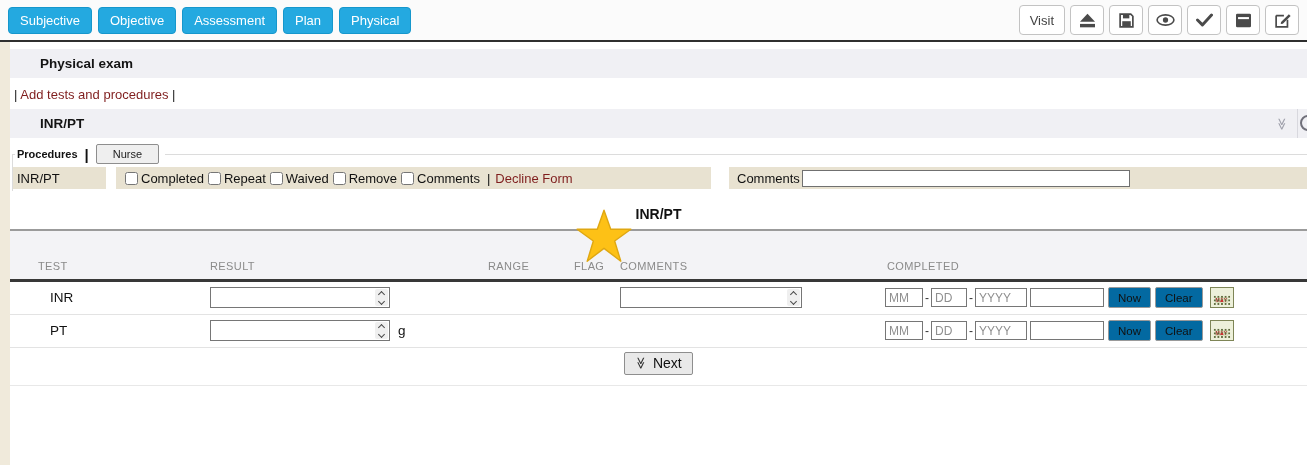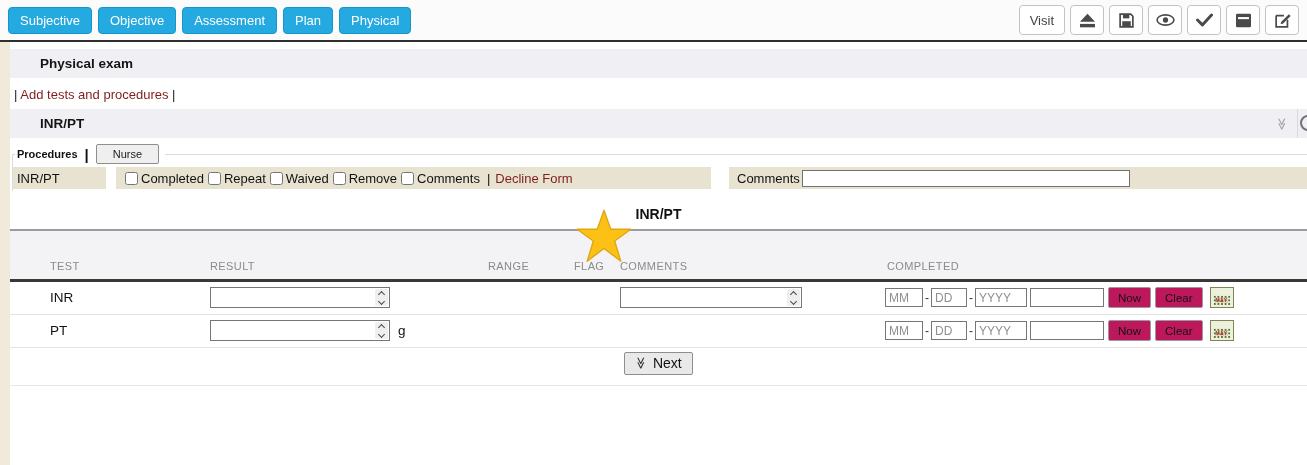"TEST" span { left: 40px -> 28px }
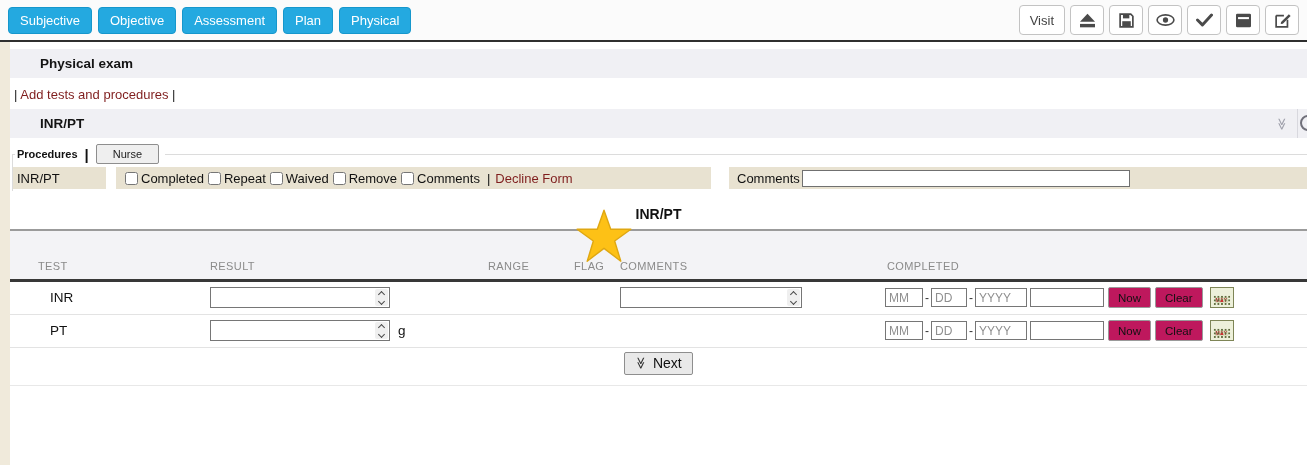"Now" .minibtn { background: #be185d -> #0369a1 }
